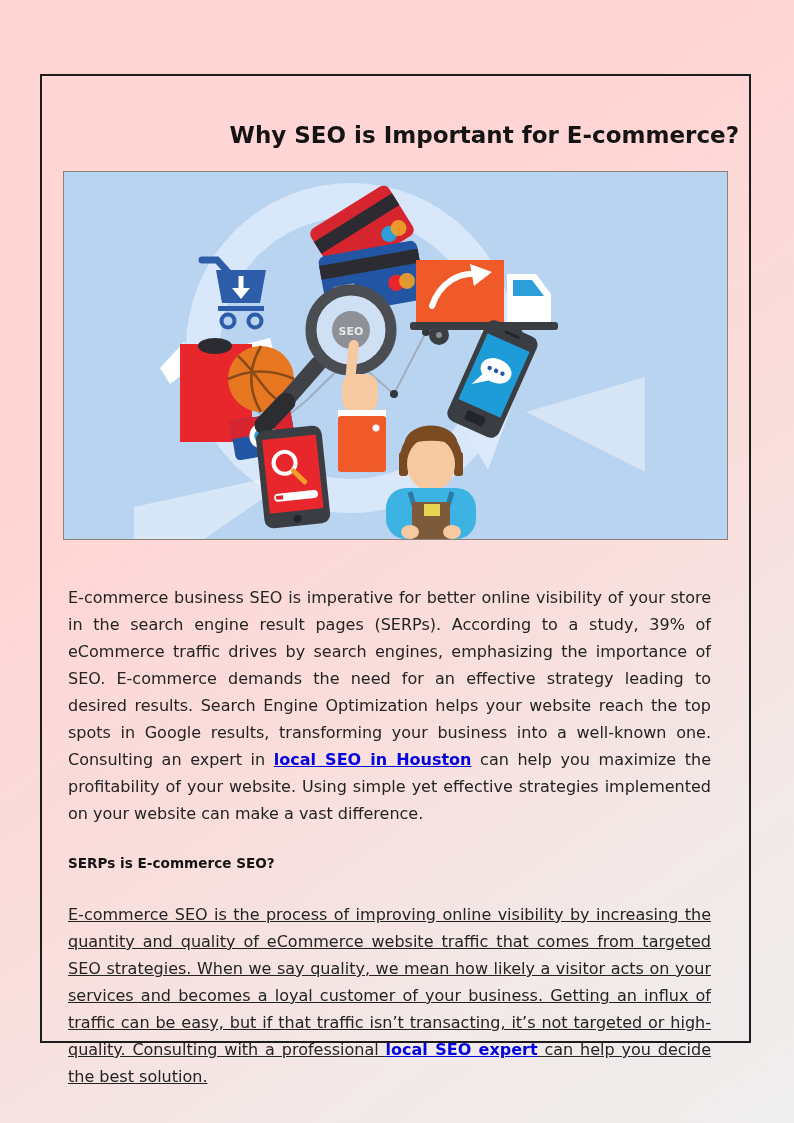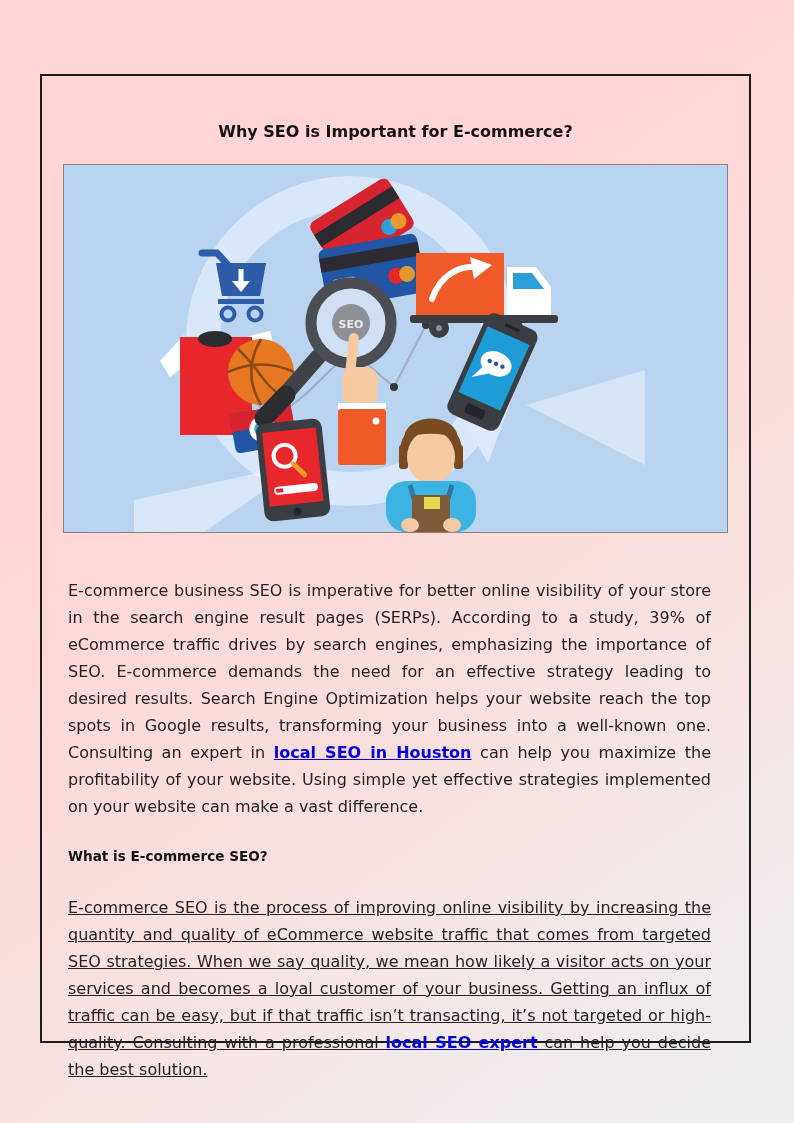"Why SEO is Important for" .doc-title { font-size: 16px -> 23px; text-align: center -> right }
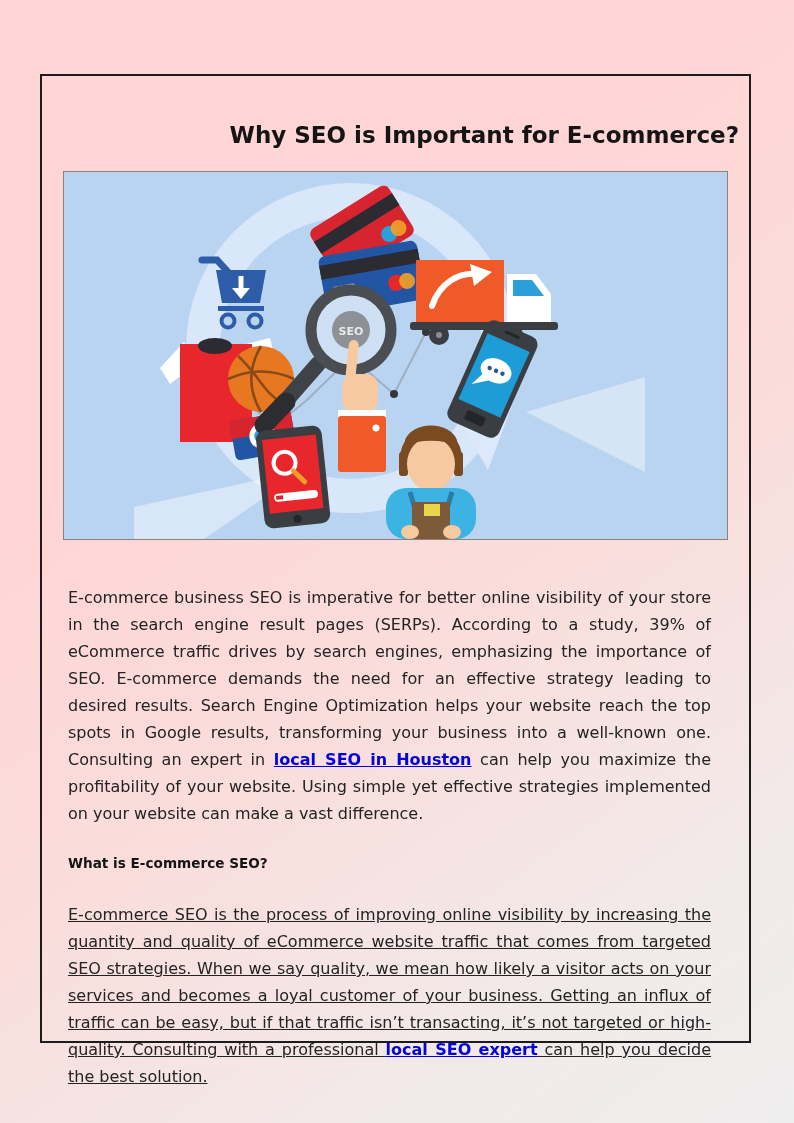"What is E-commerce SEO?" div.section-heading { text: What -> SERPs }
